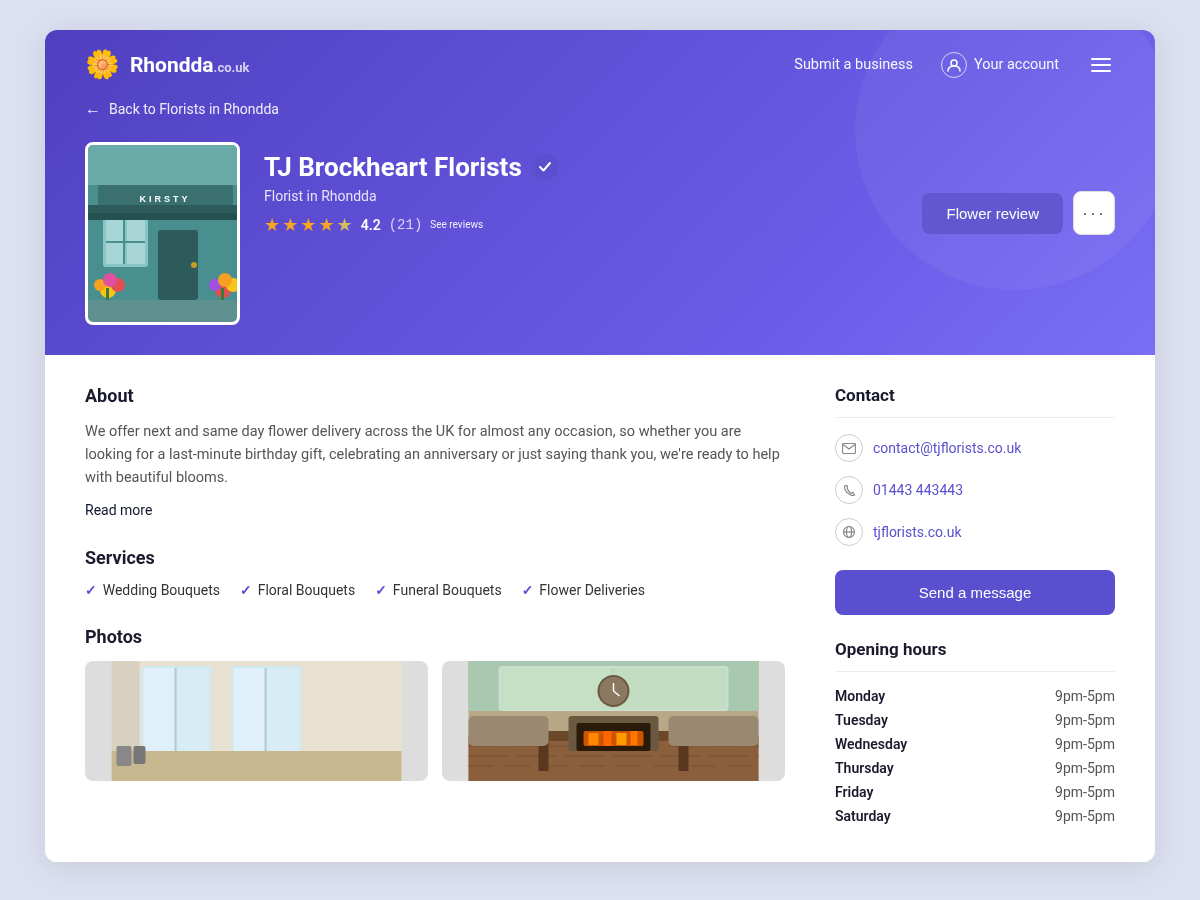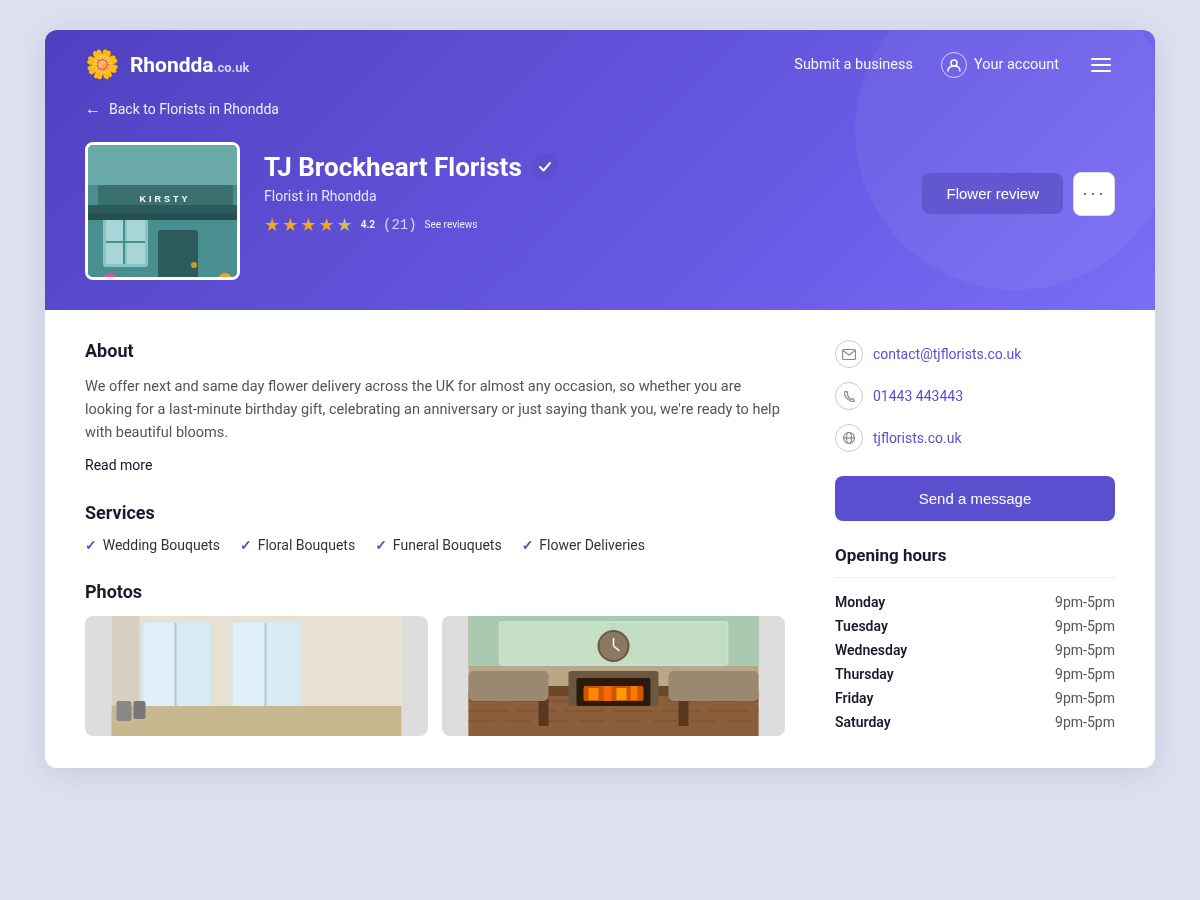"TJ Brockheart Florists" .biz-info-right { align-items: center -> flex-end }
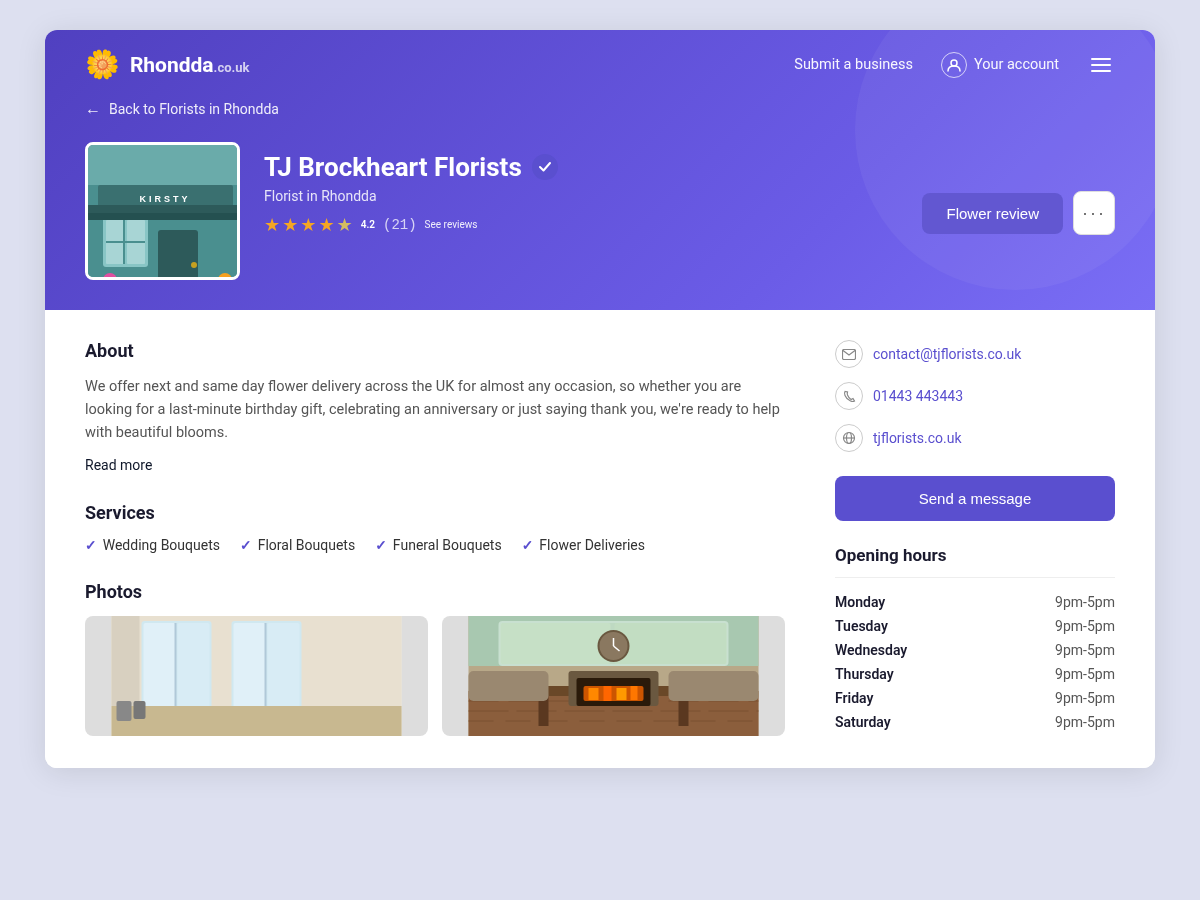"KIRSTY" .biz-photo-container { height: 138px -> 183px }
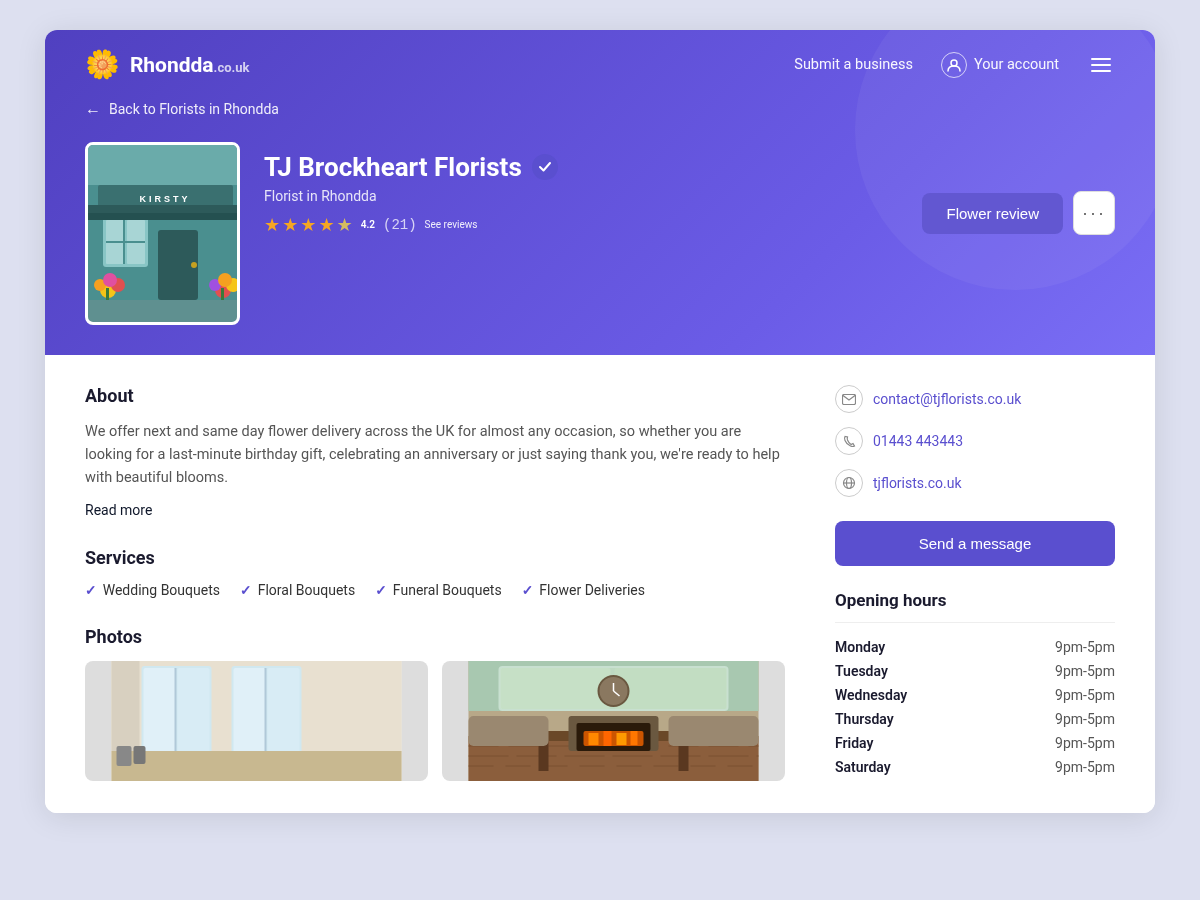"4.2" span.rating-score { font-size: 10px -> 14px }
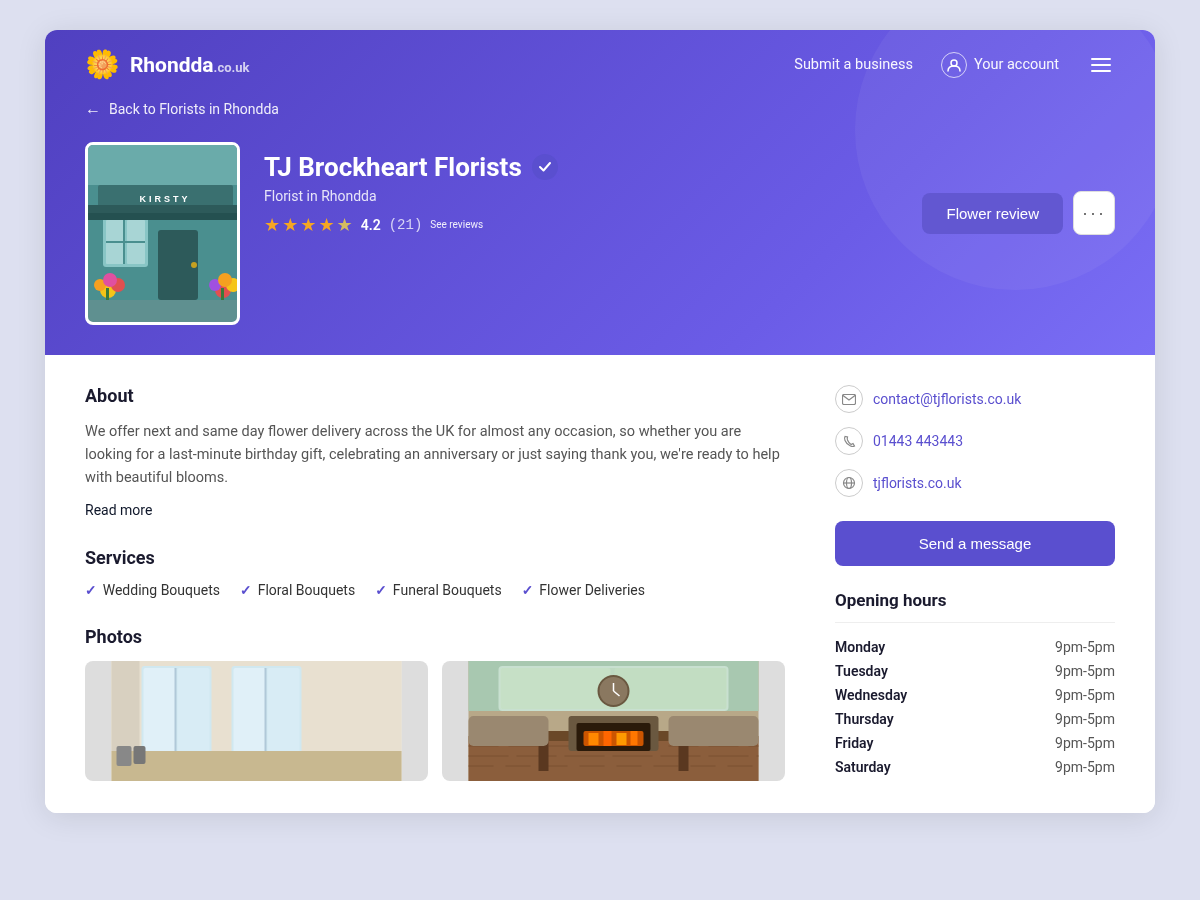"Contact" h3.contact-title { html: none -> <h3>Contact</h3> }
